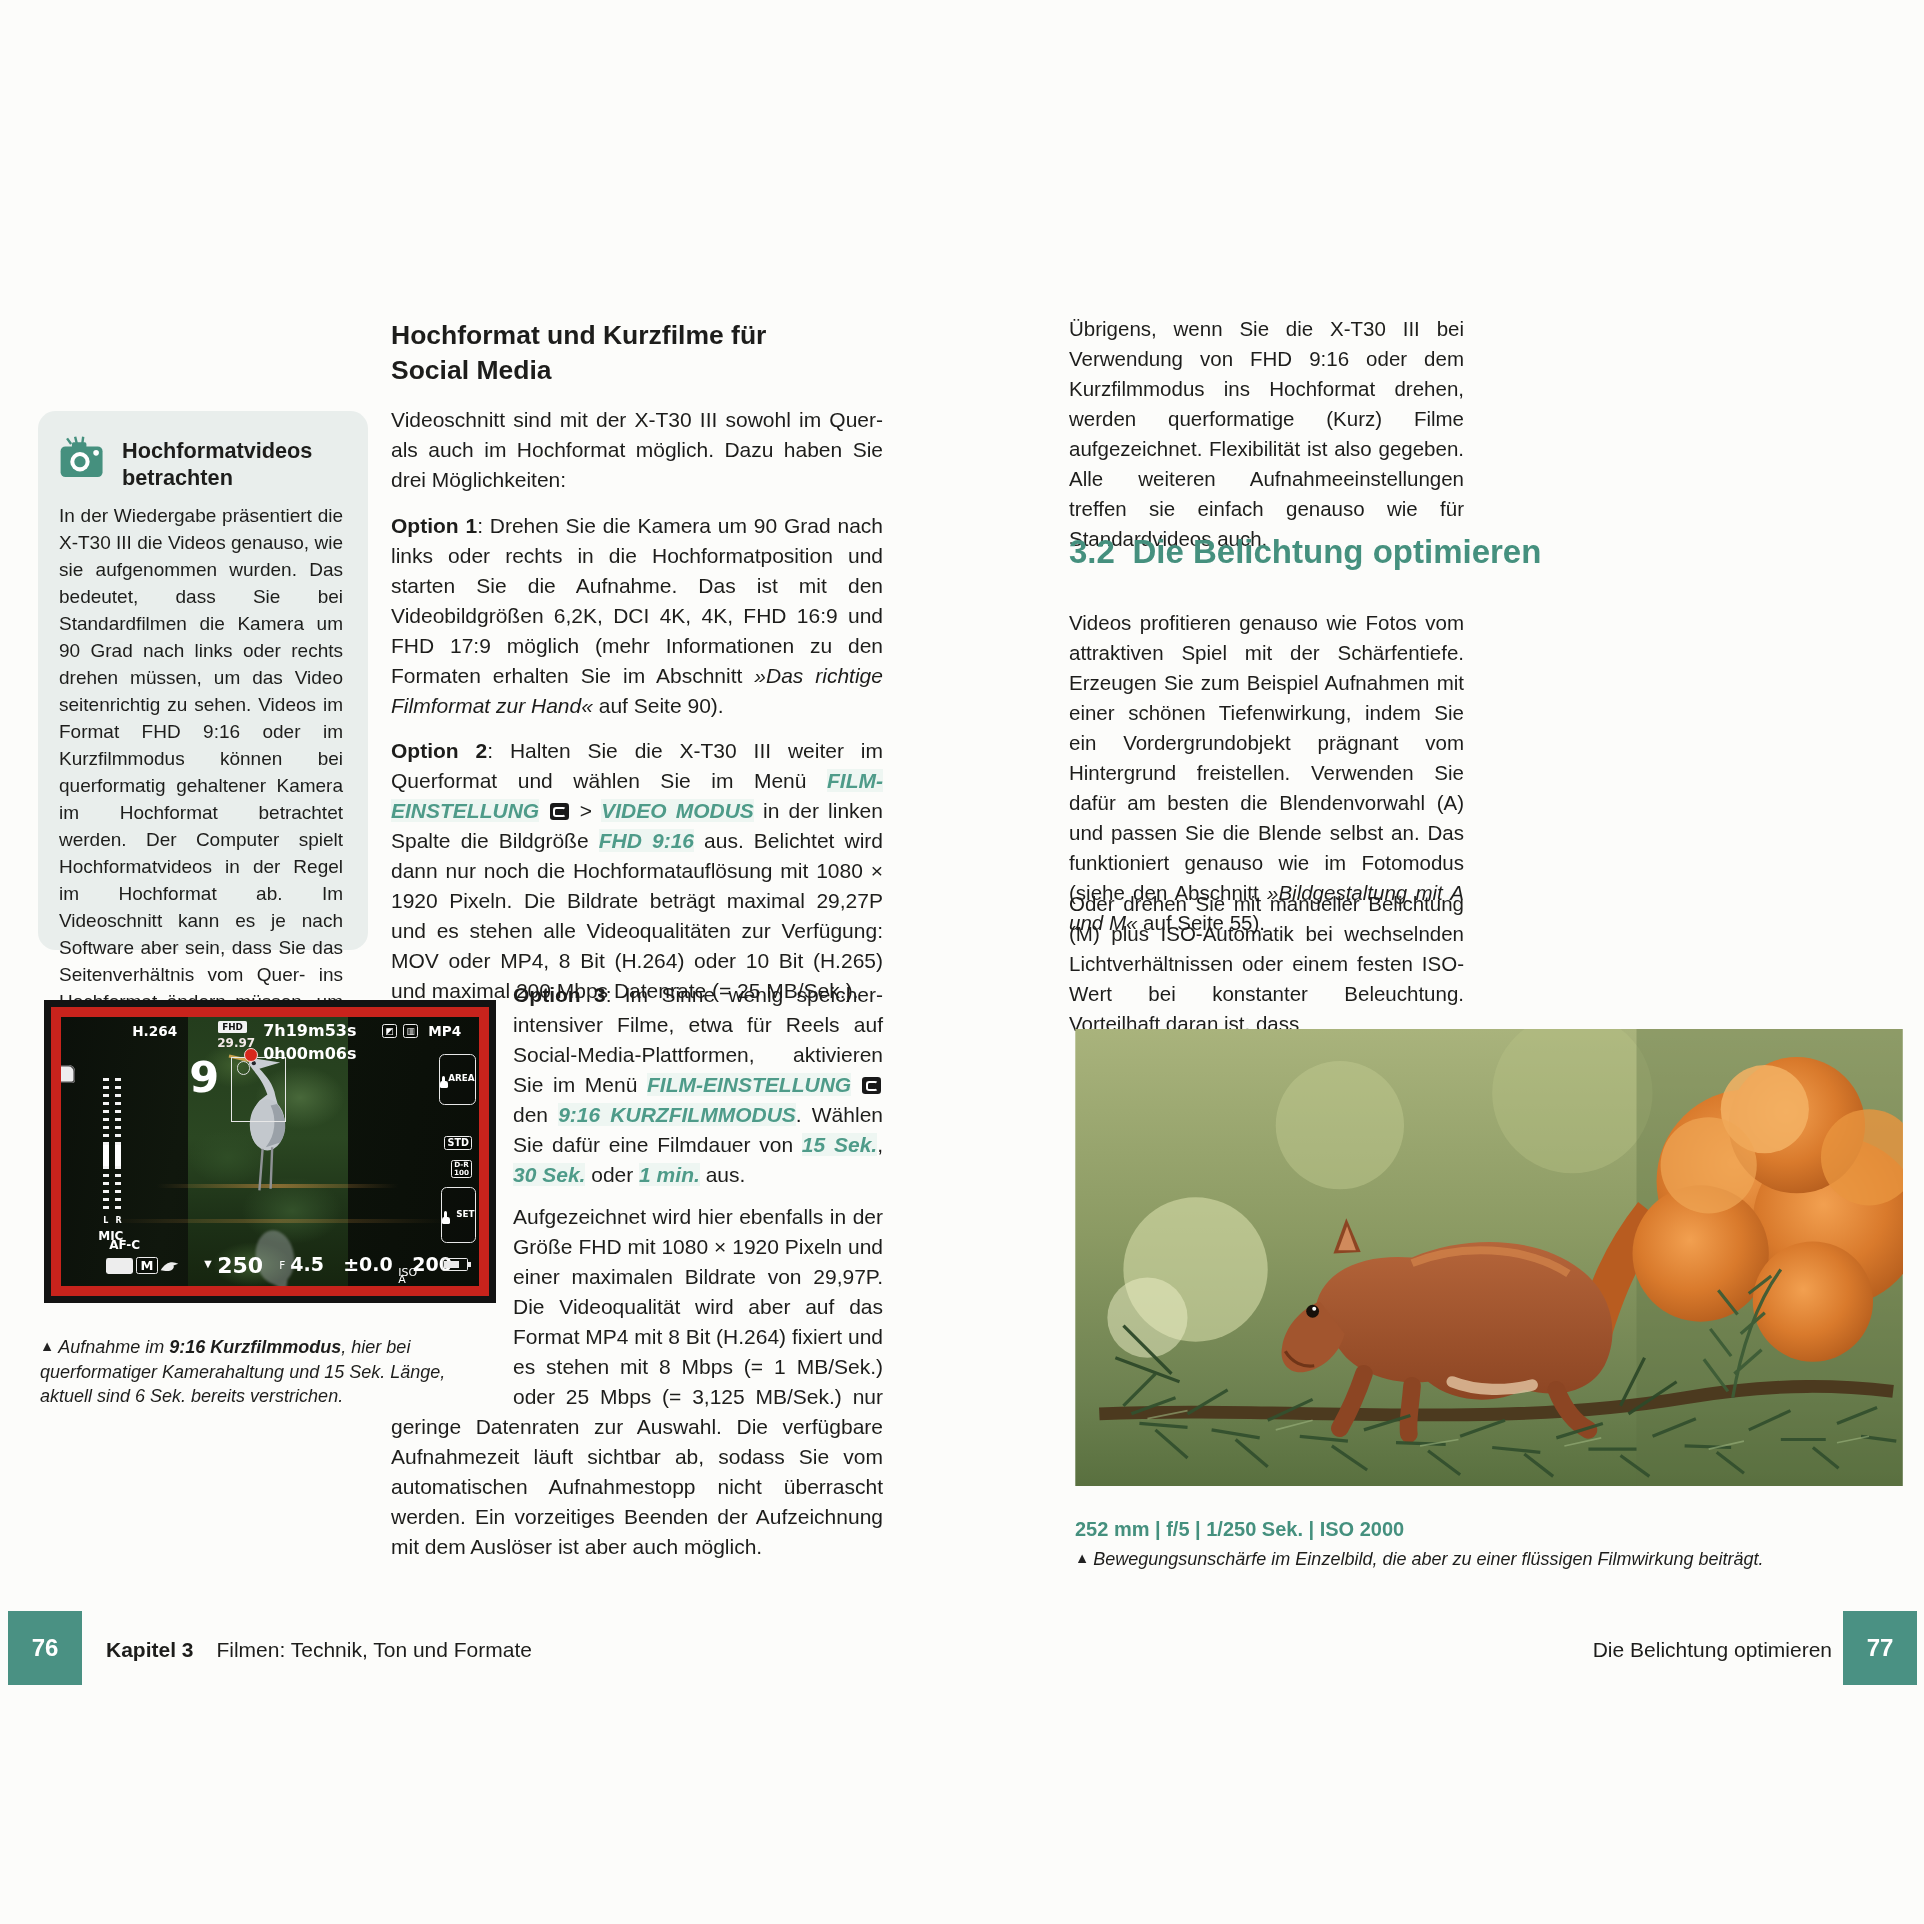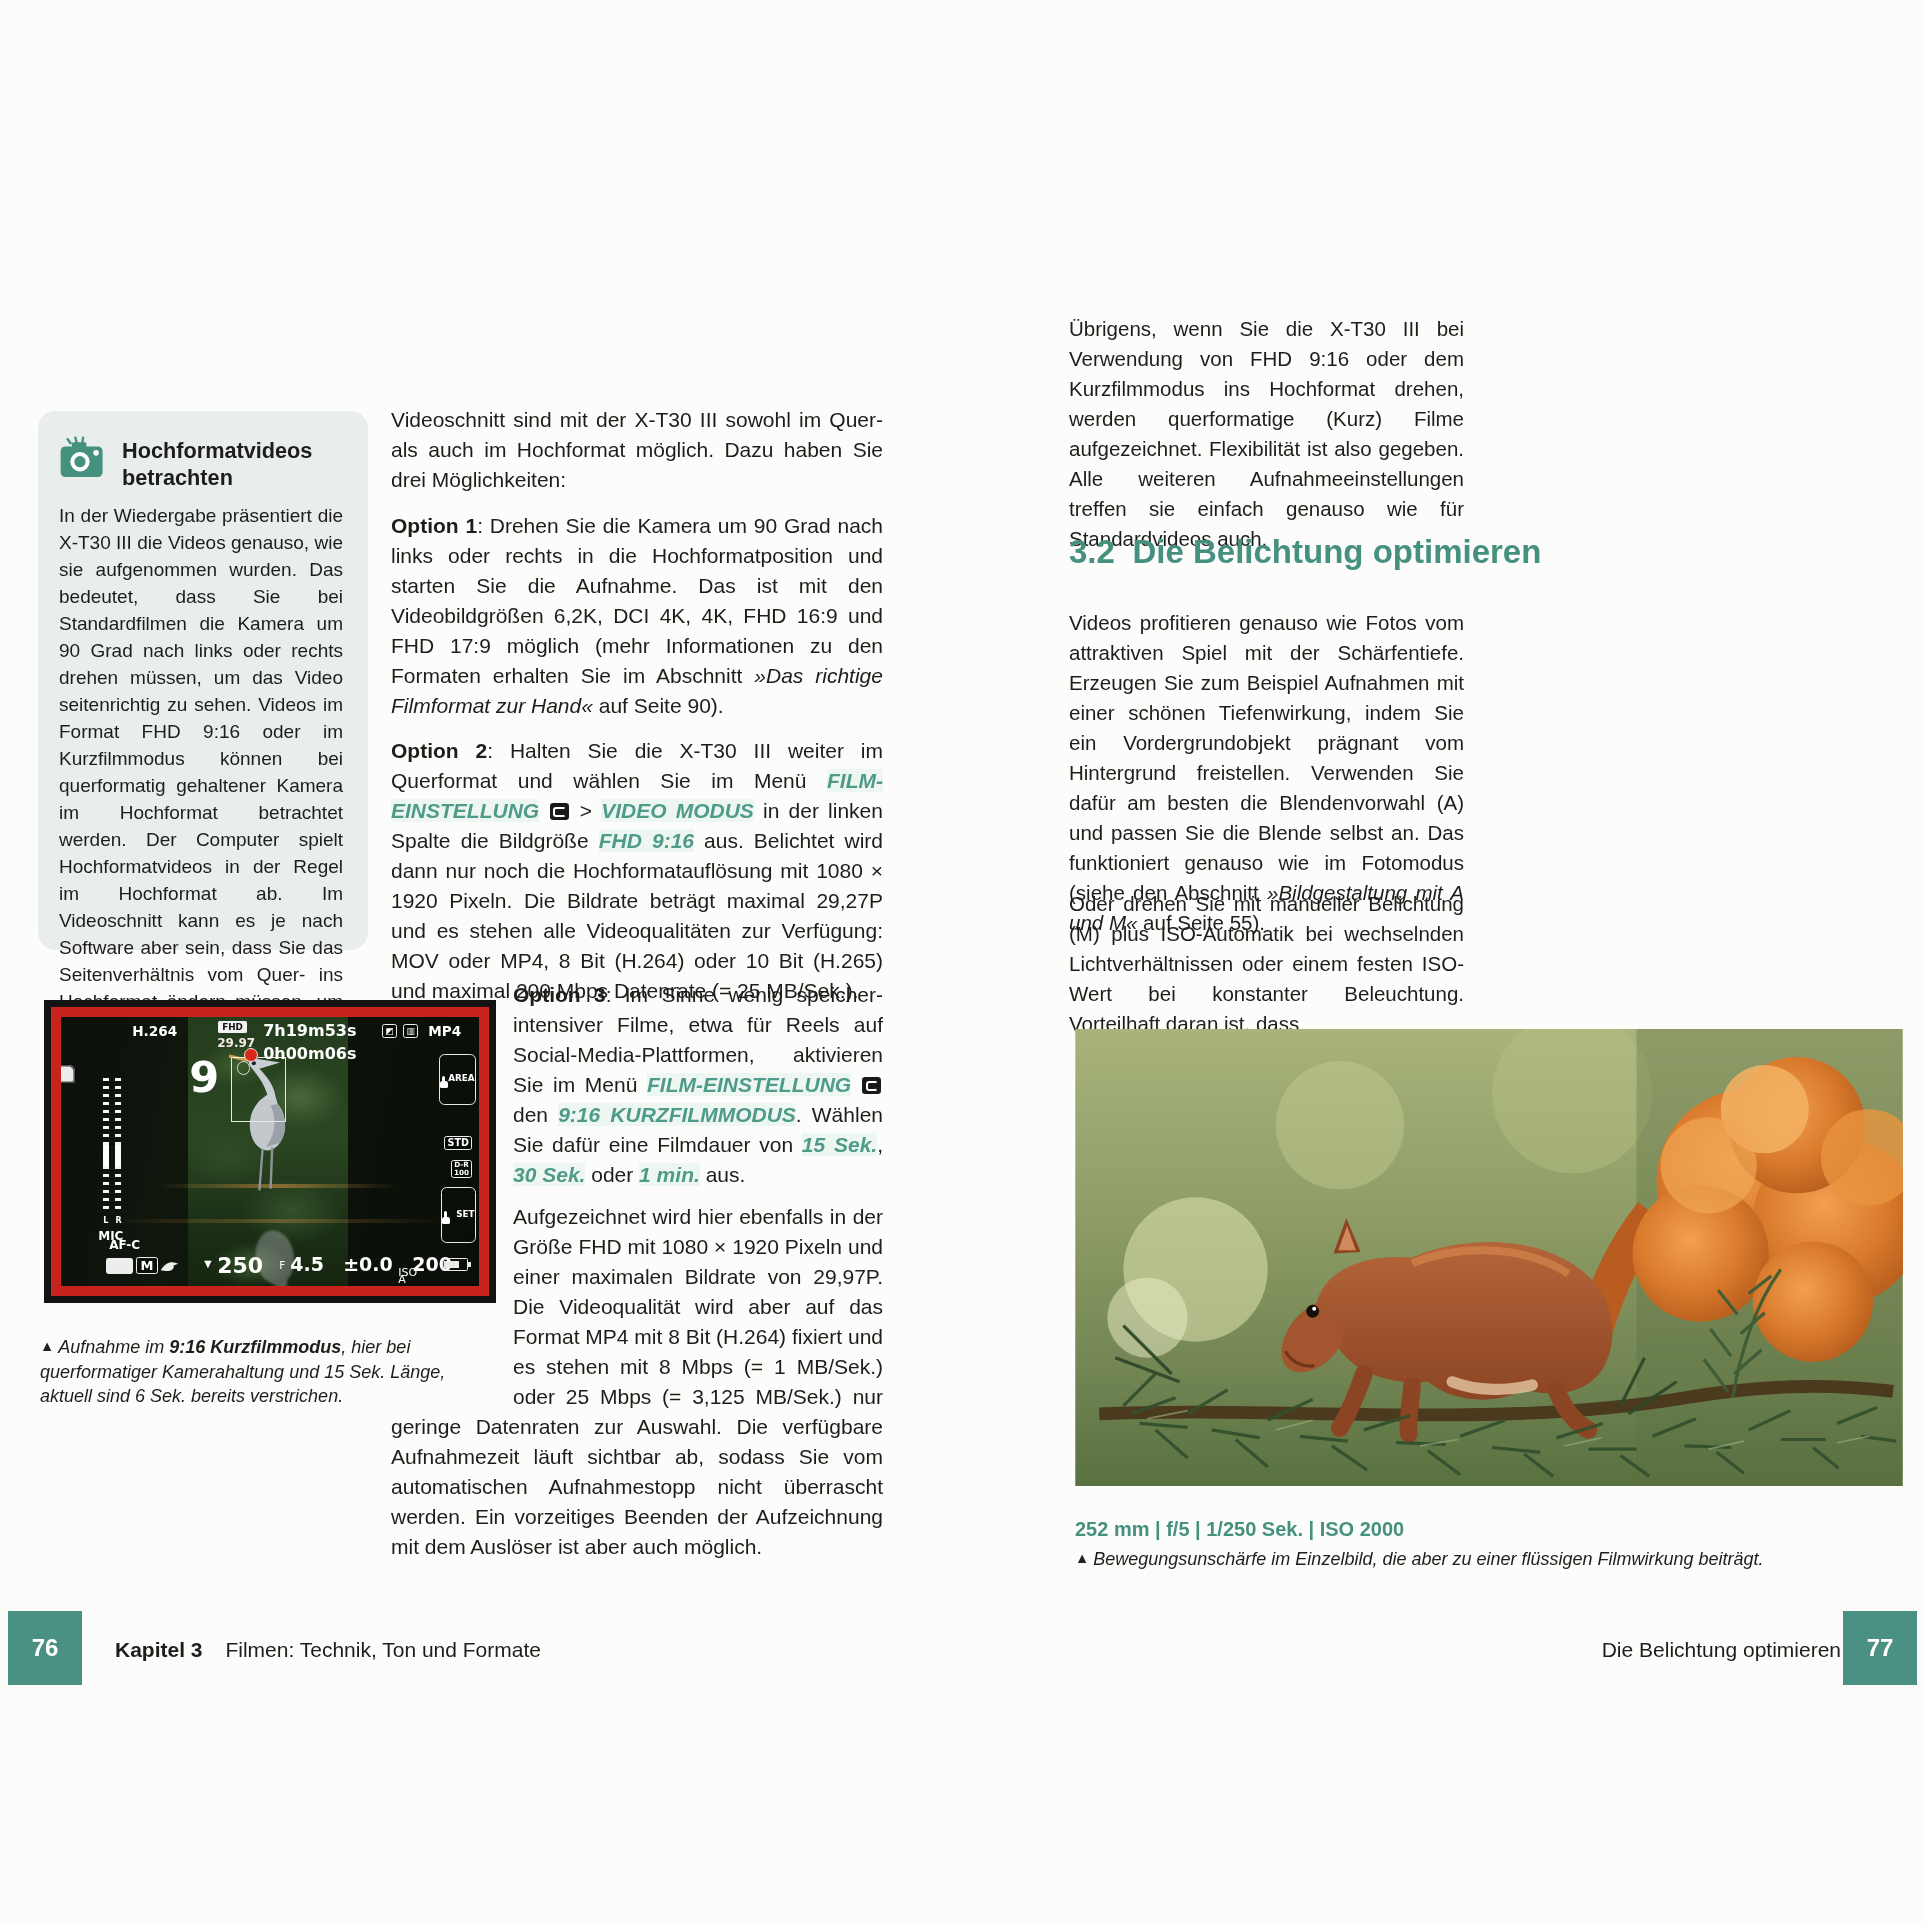"Hochformat und Kurzfilme für" h3.abs { html: none -> <h3> <span>Hochformat und Kurzfilme für</span><br> <span>Social Media</span> </h3> }
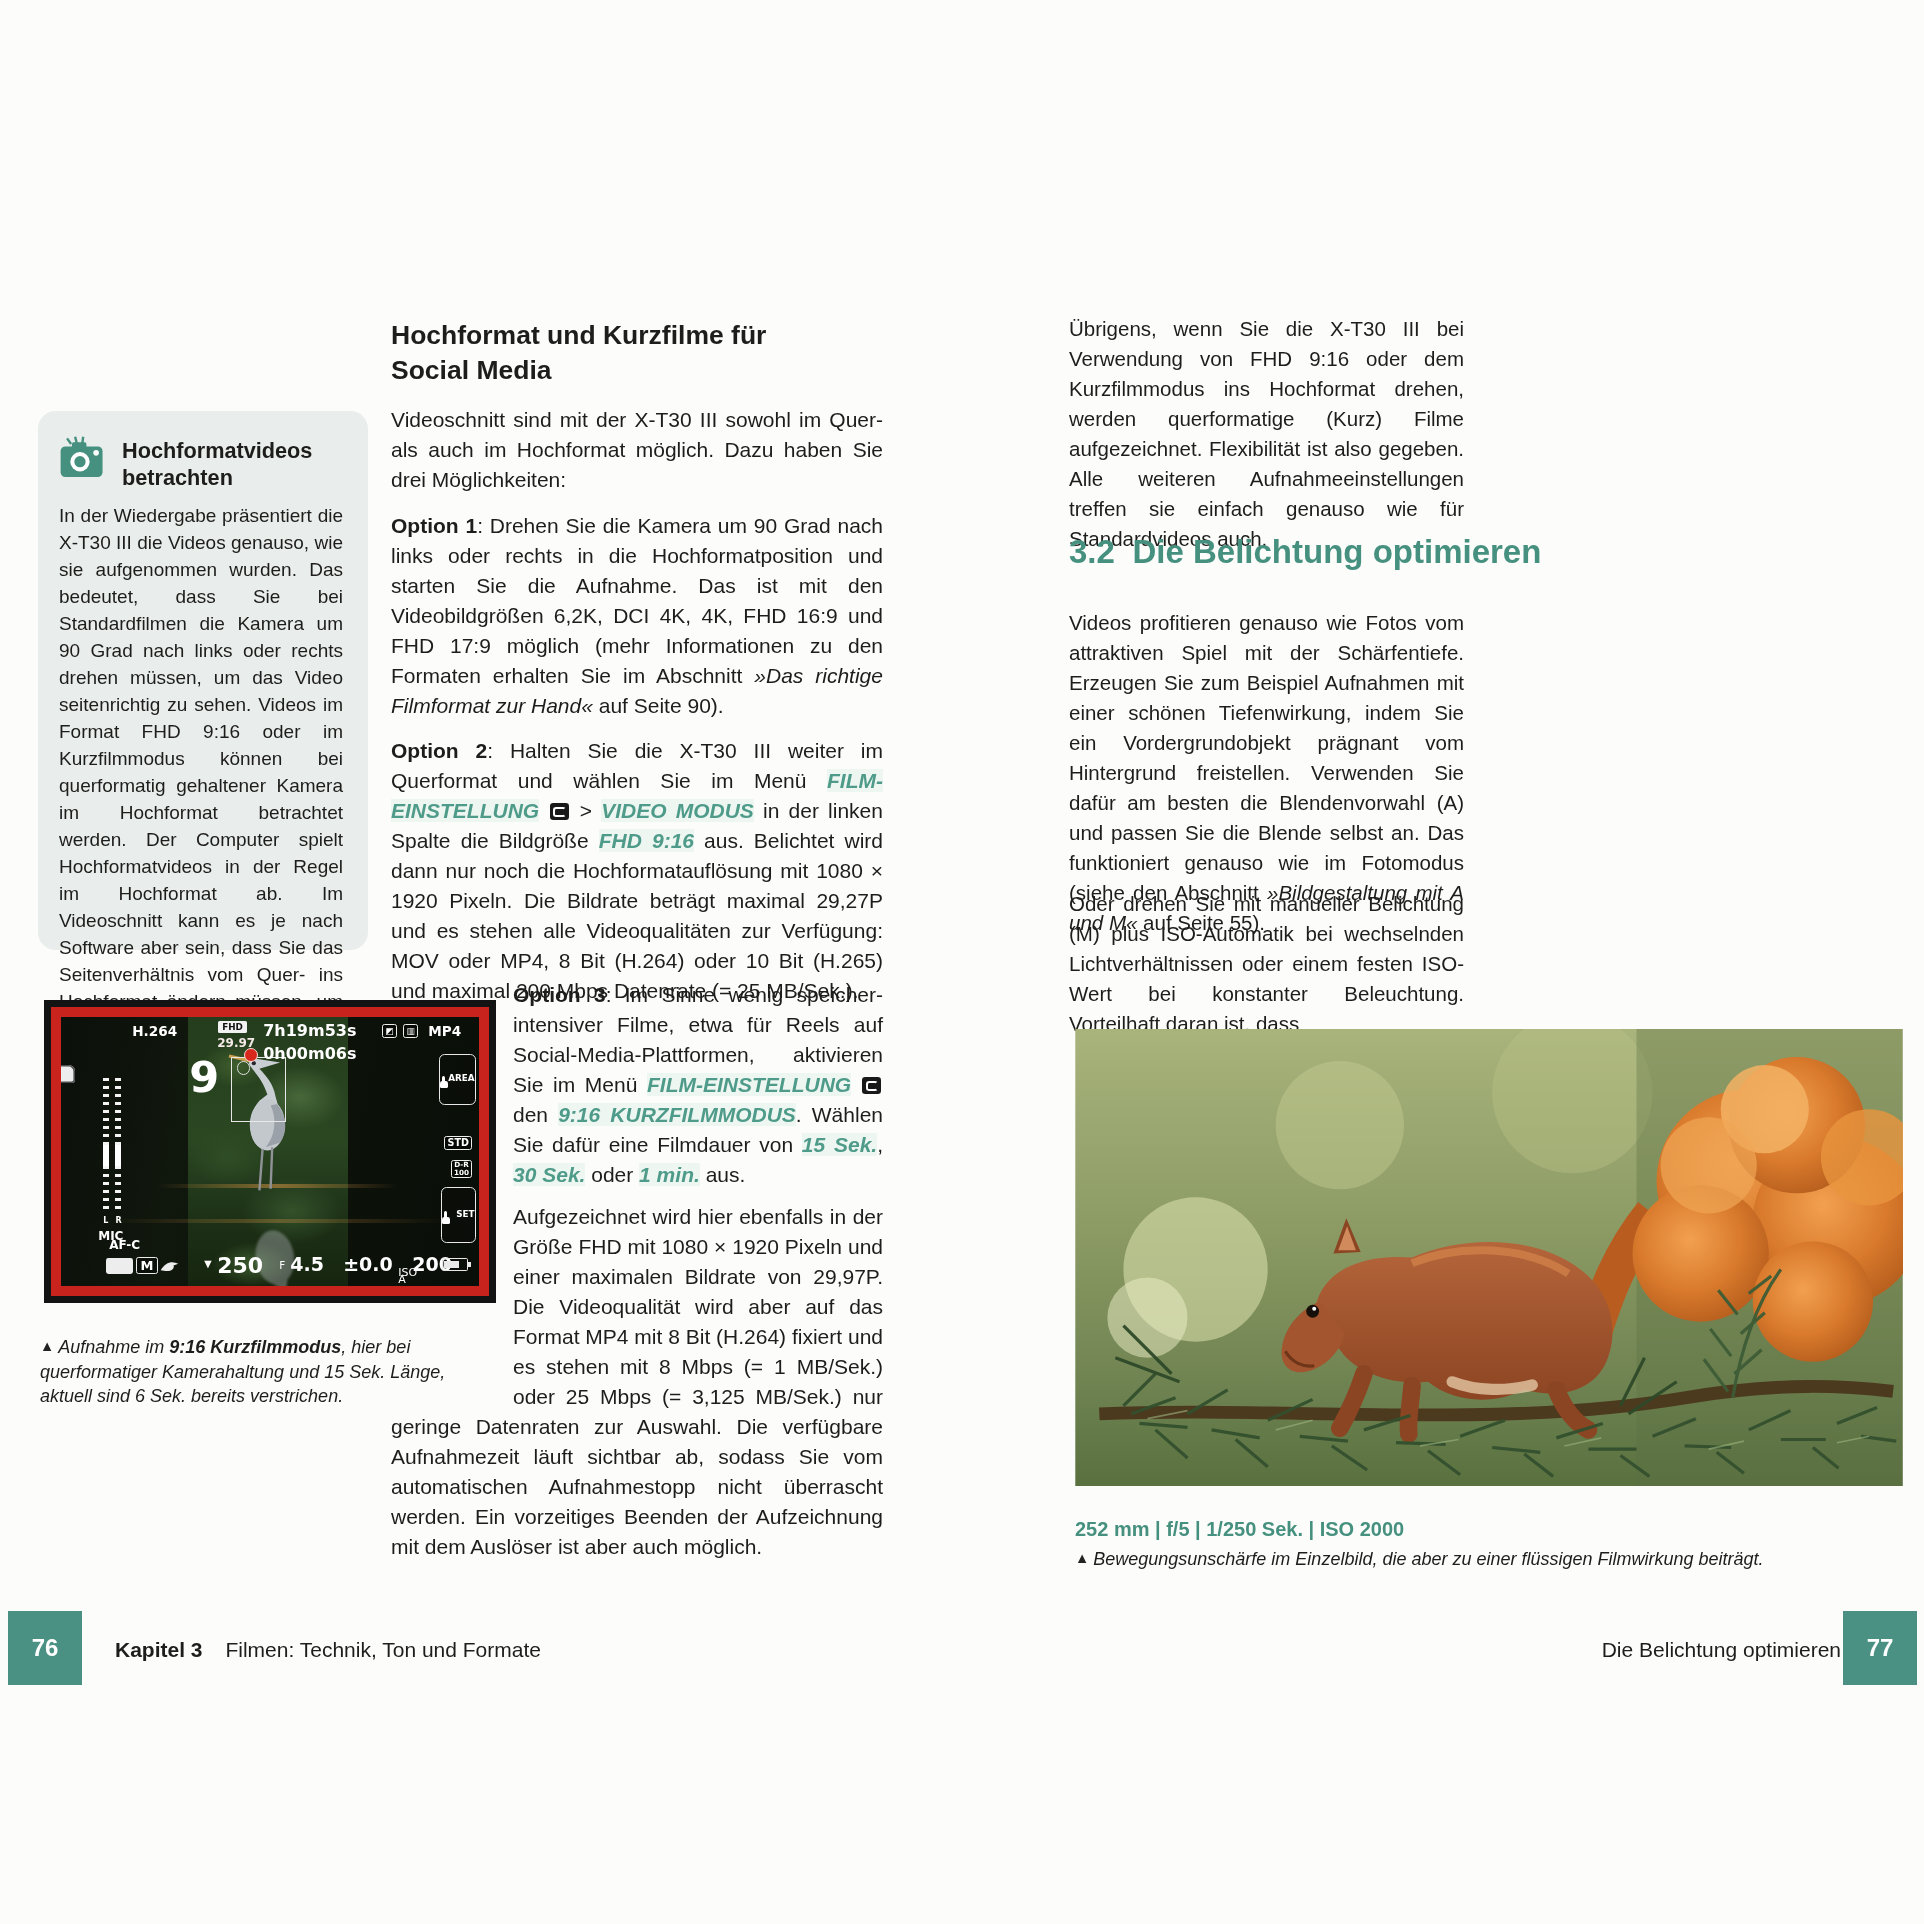"Kapitel 3 Filmen: Technik, Ton" .foot-text { margin-left: 9px -> none }
